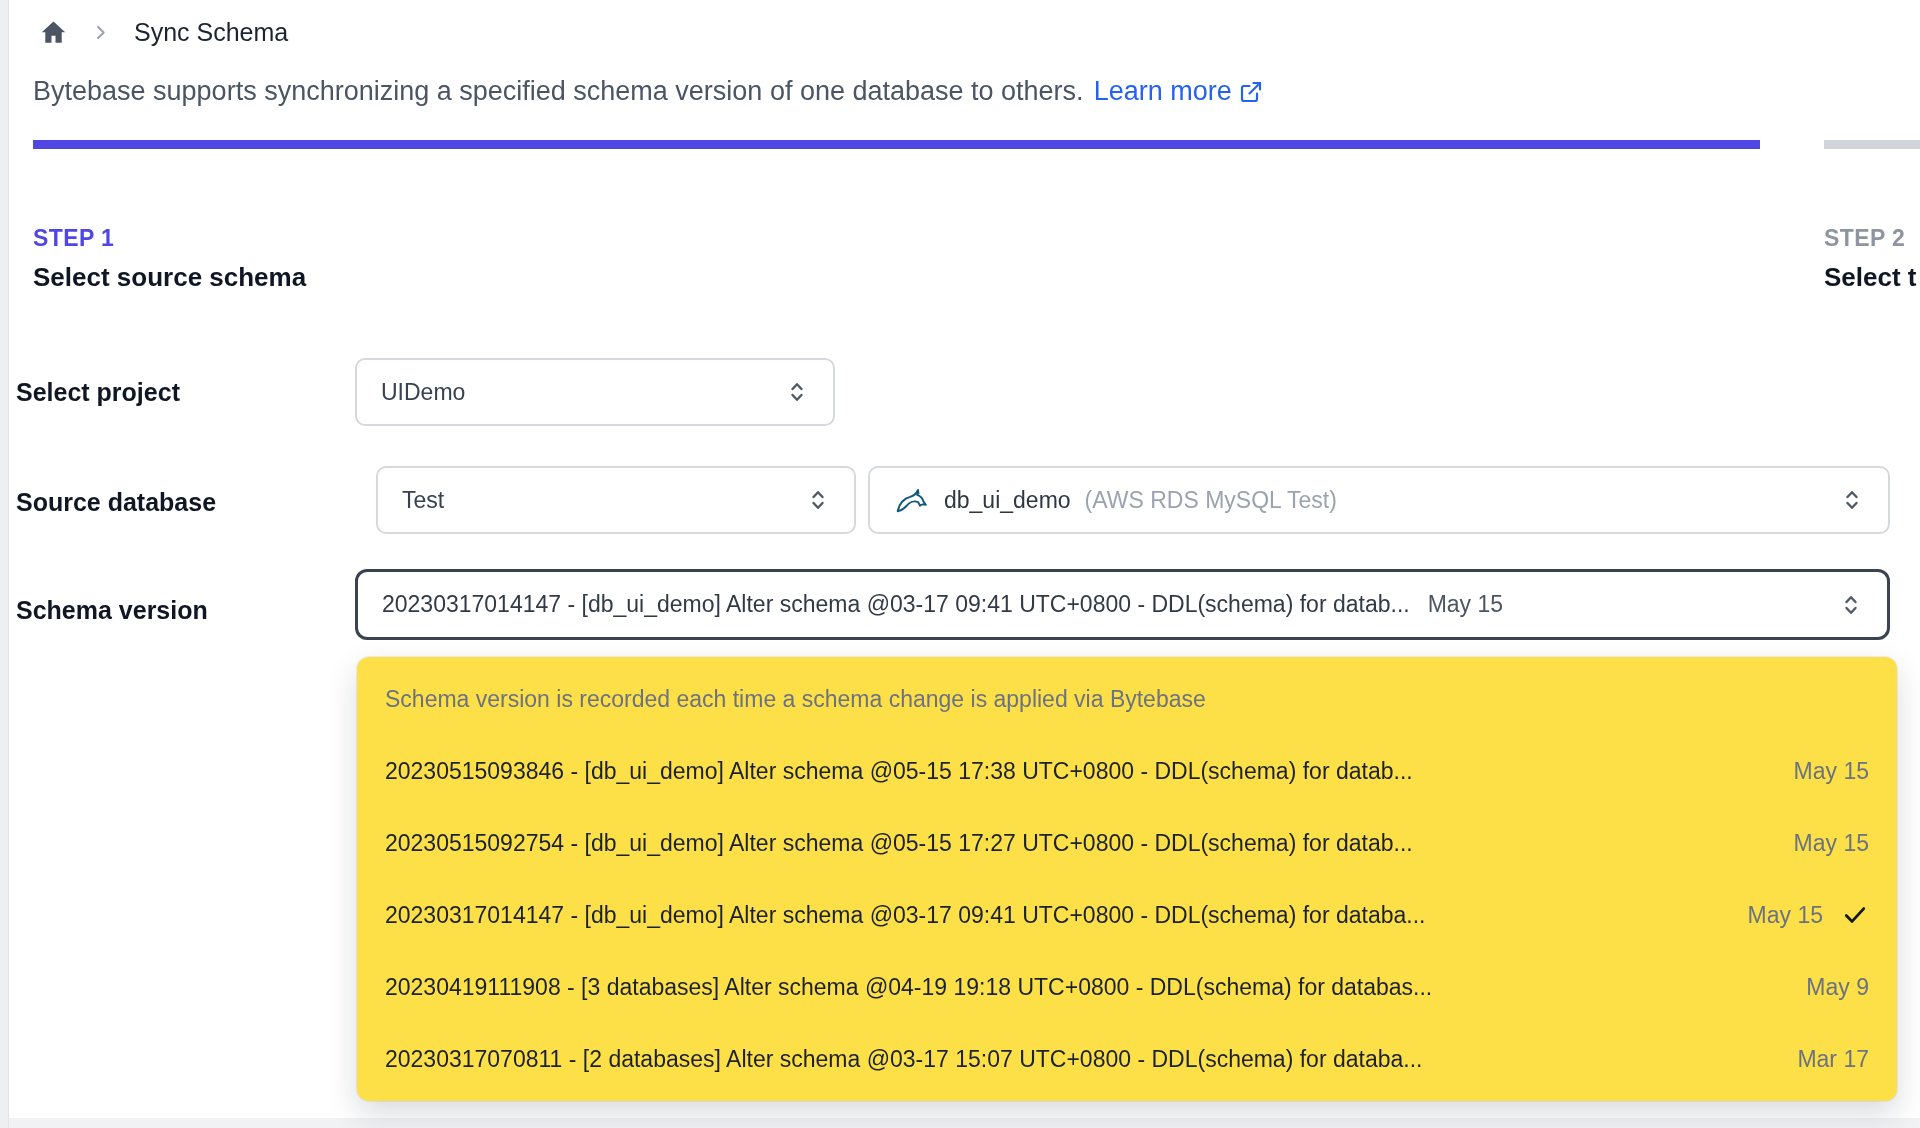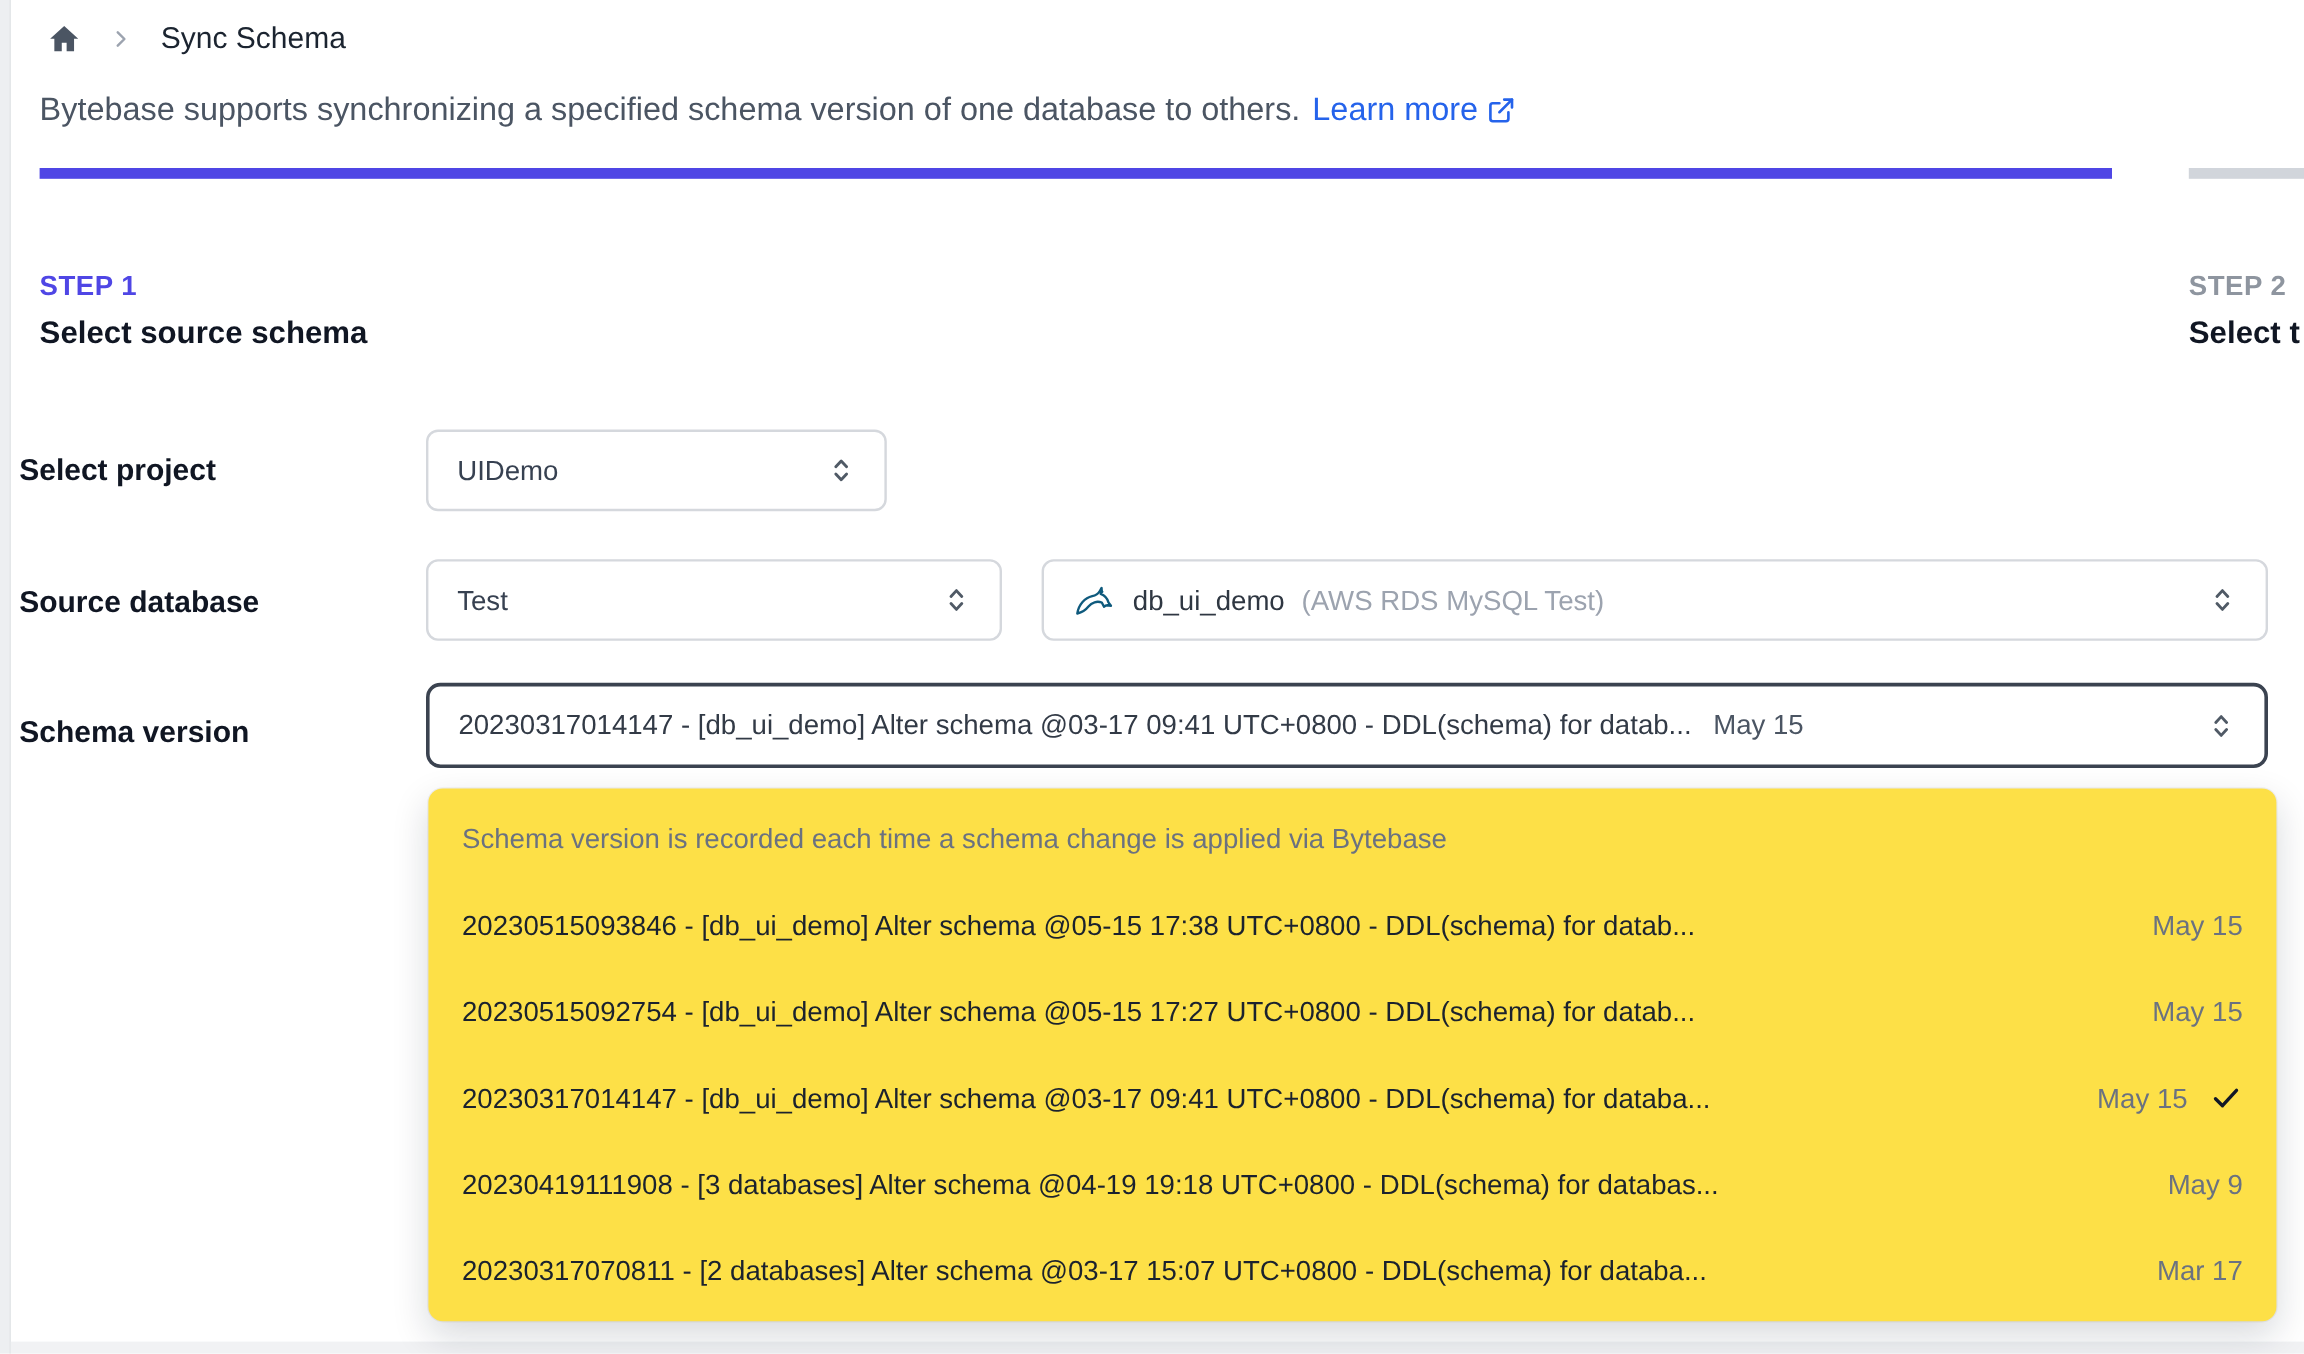"UIDemo" .select-project { width: 384px -> 480px }
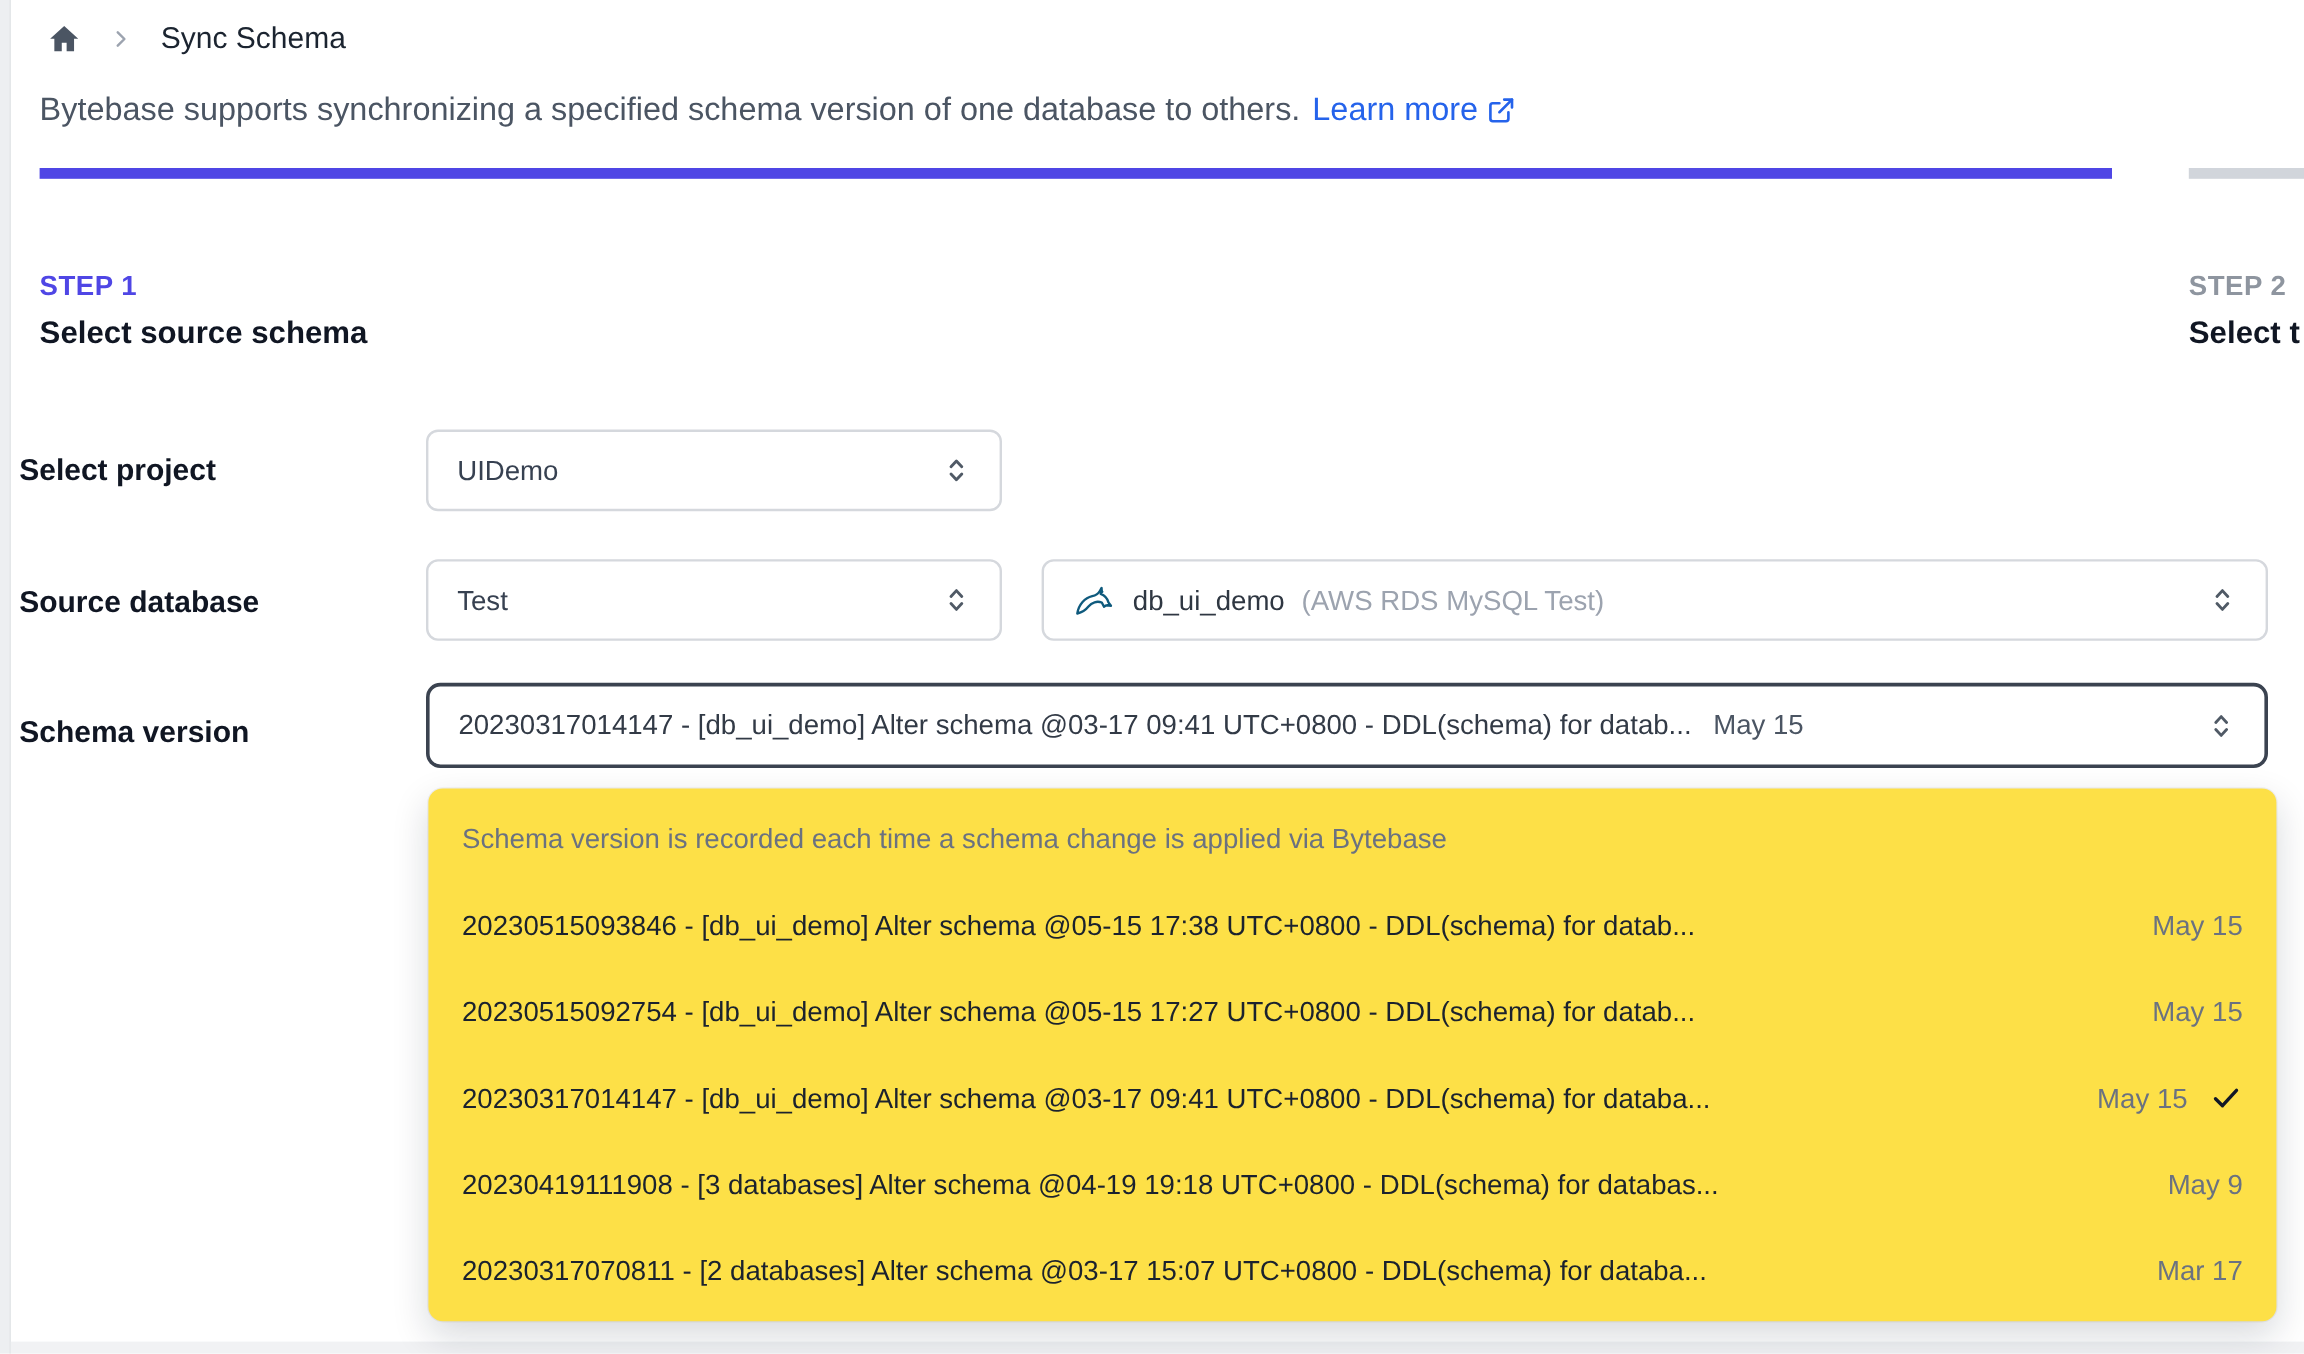"Test" .select-env { left: 355px -> 376px }
